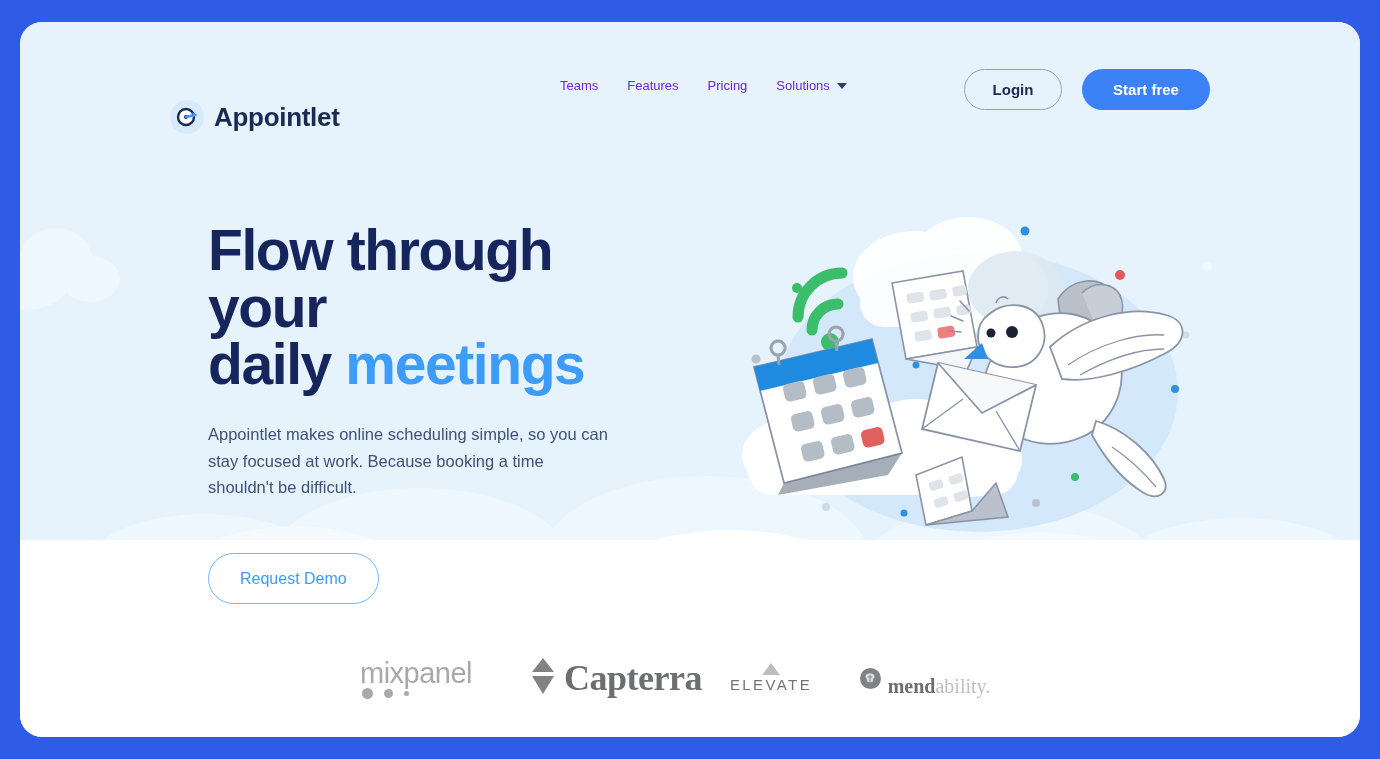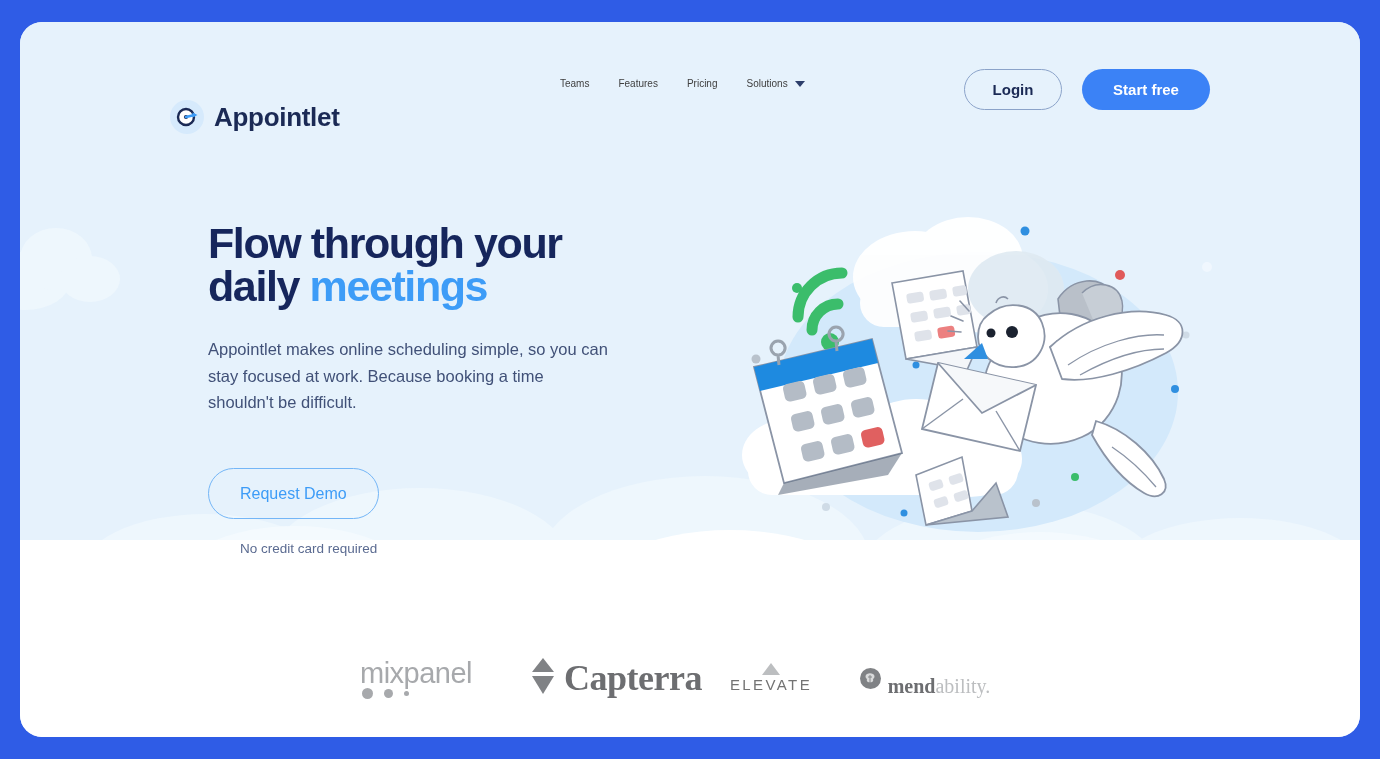"Teams" .nav a { color: #404040 -> #6d28d9; font-size: 10px -> 13px }
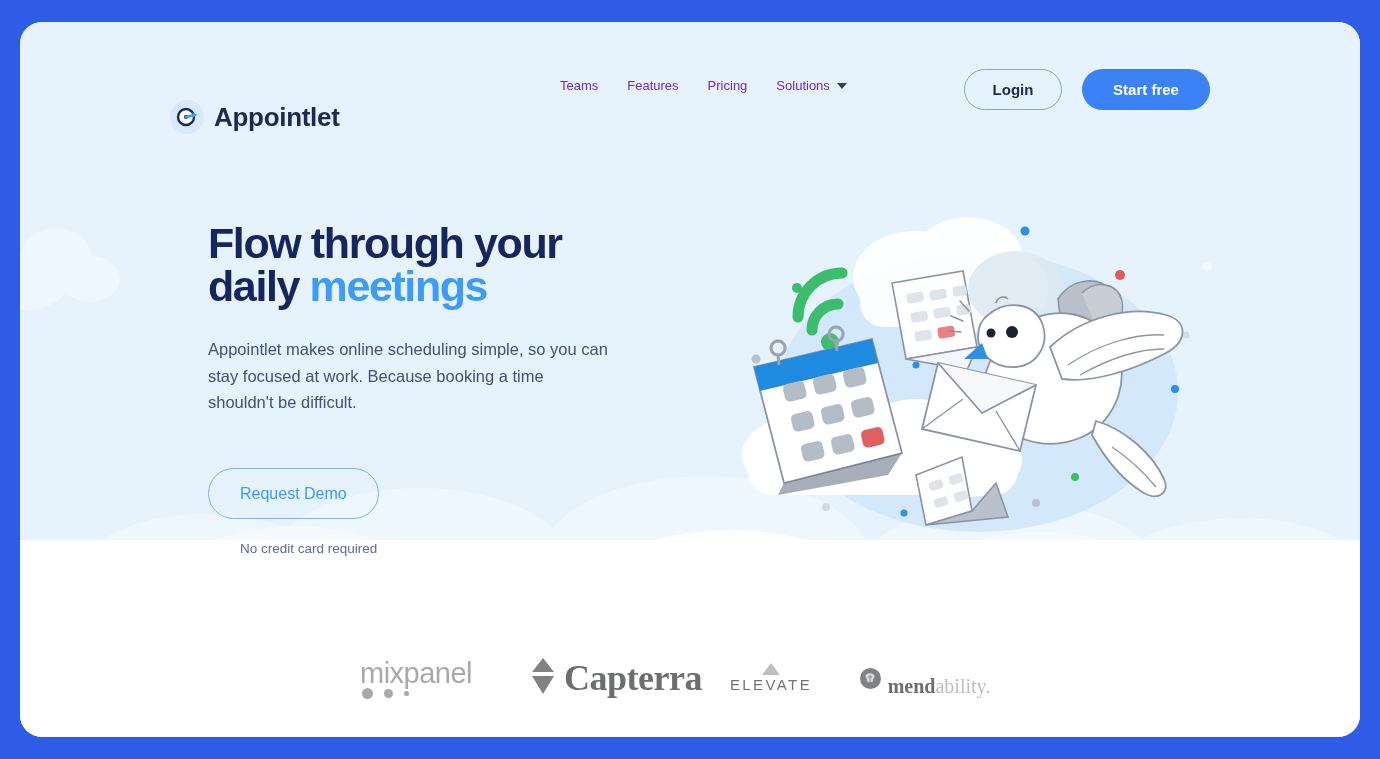"Flow through your" .headline { font-size: 43px -> 57px }
